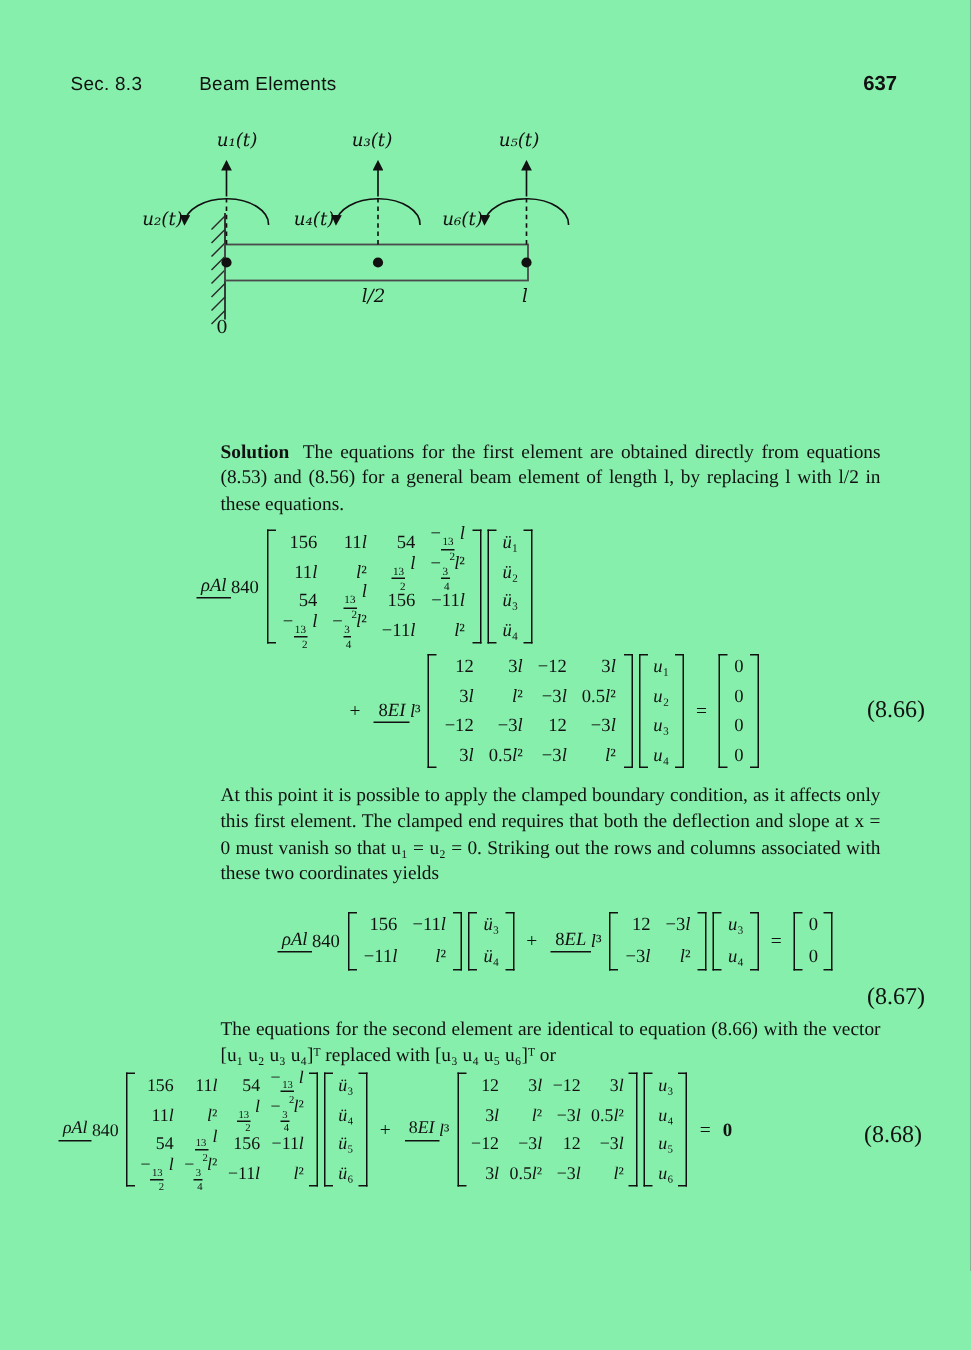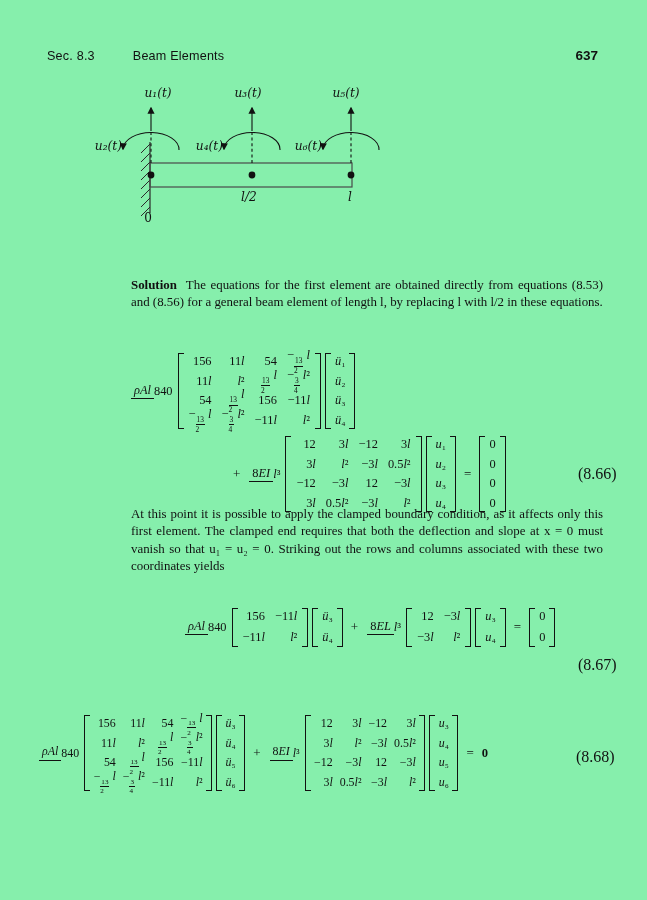"Solution The equations for the" .para p { margin: 0 -> 16px }
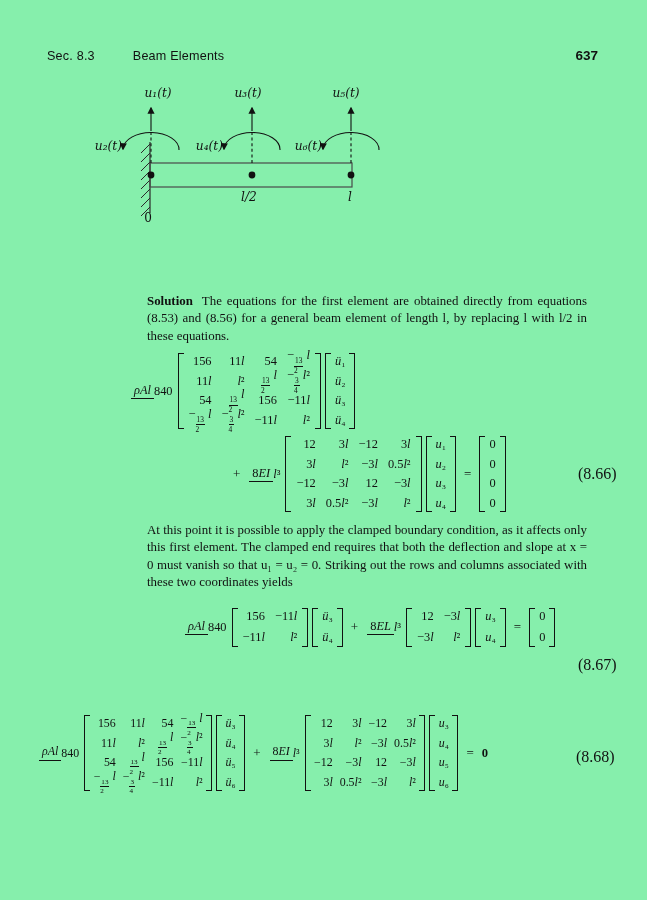"13" .sf { text-align: left -> right }
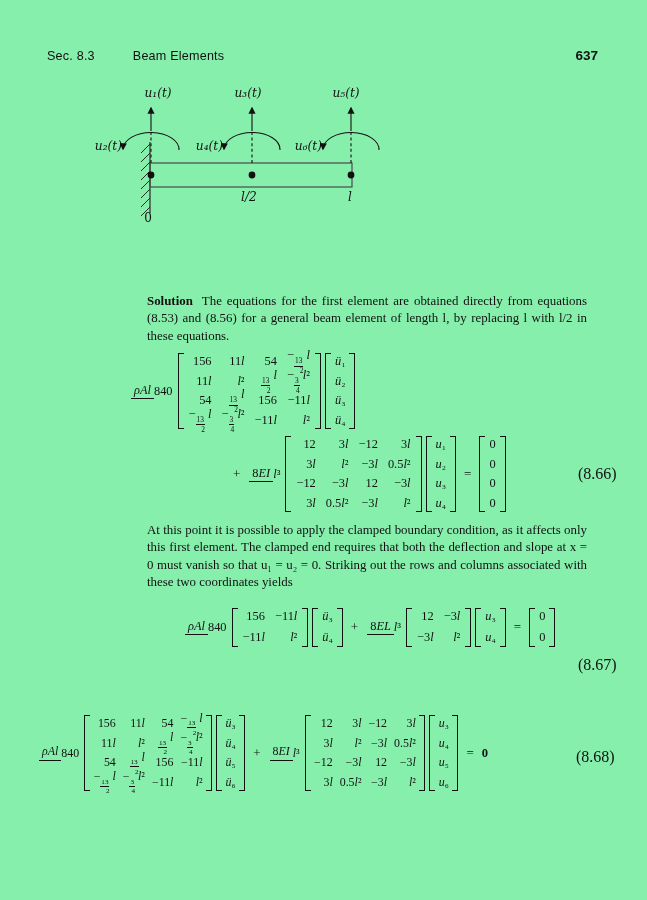"The equations for the second" div.para { html: none -> <div> <p>The equations for the second element are identical to equation (8.66) with the vector [u₁ u₂ u₃ u₄]ᵀ replaced with [u₃ u₄ u₅ u₆]ᵀ or</p> </div> }
